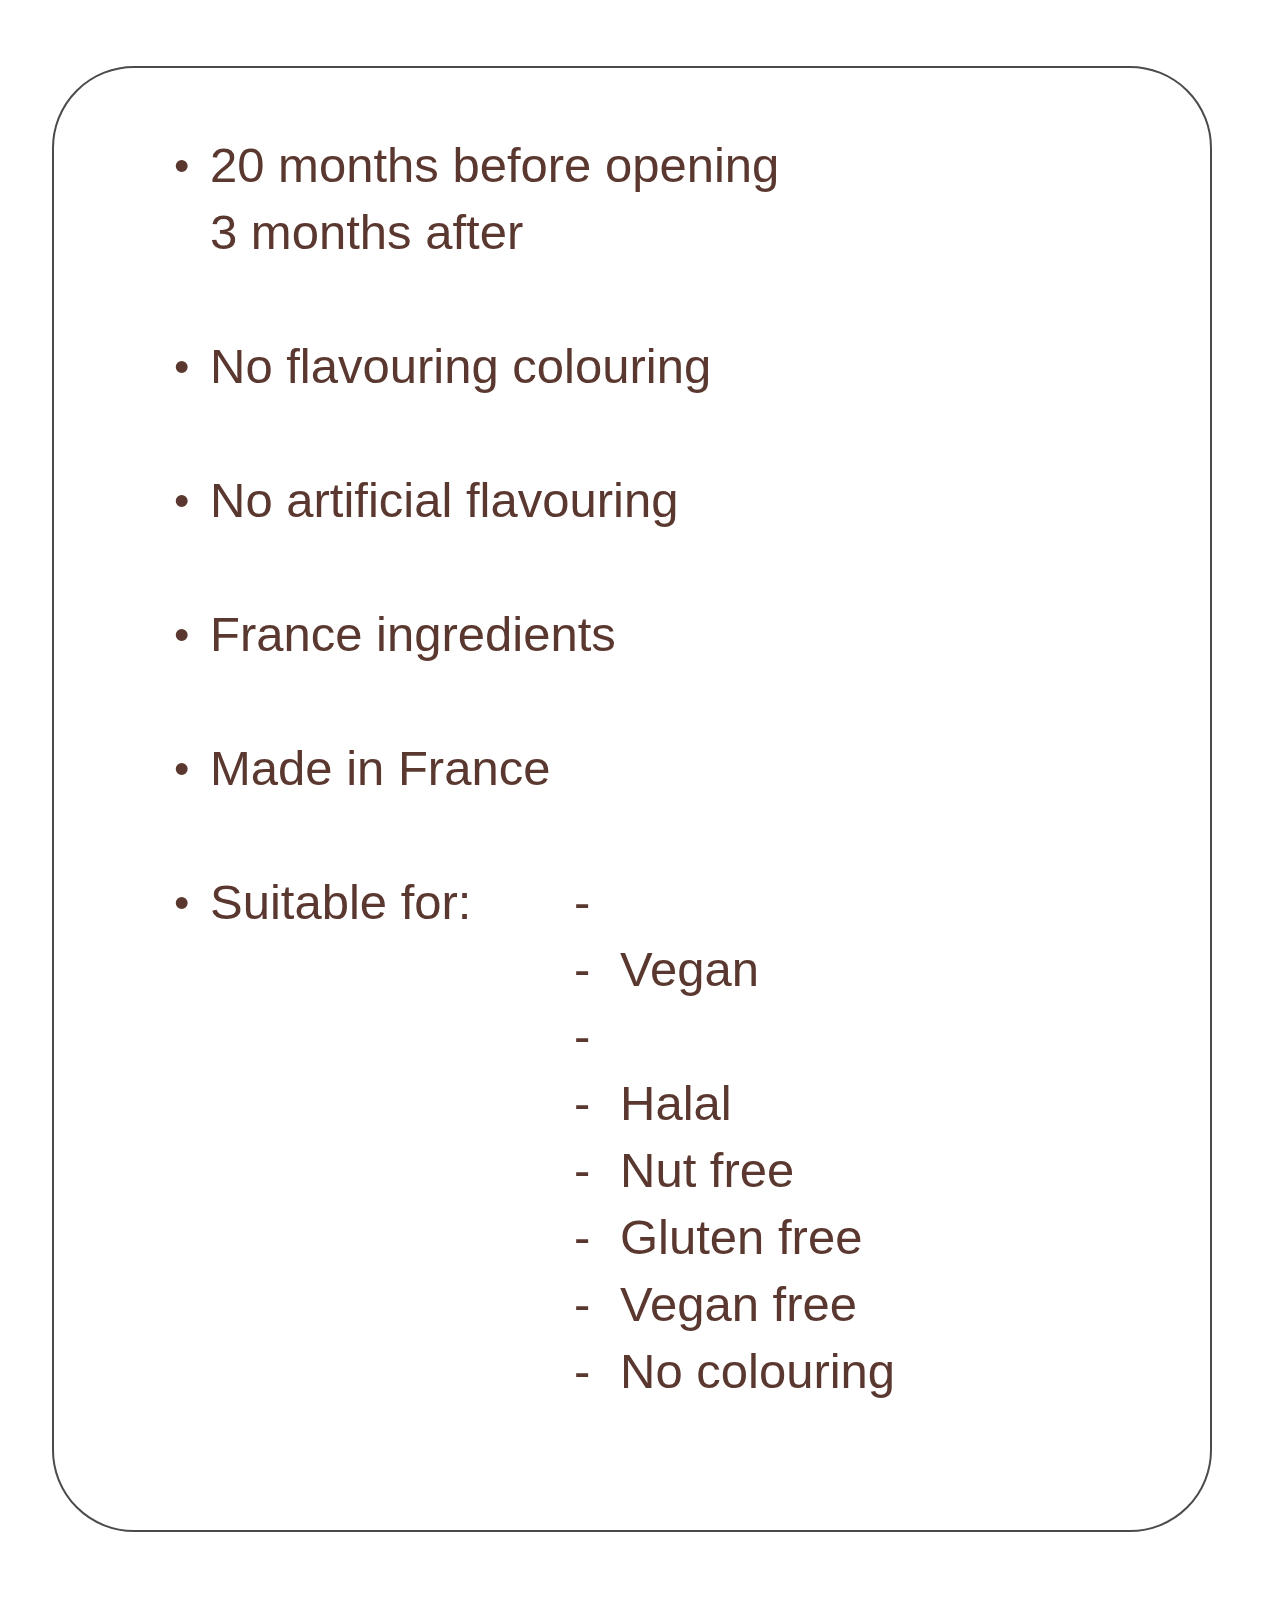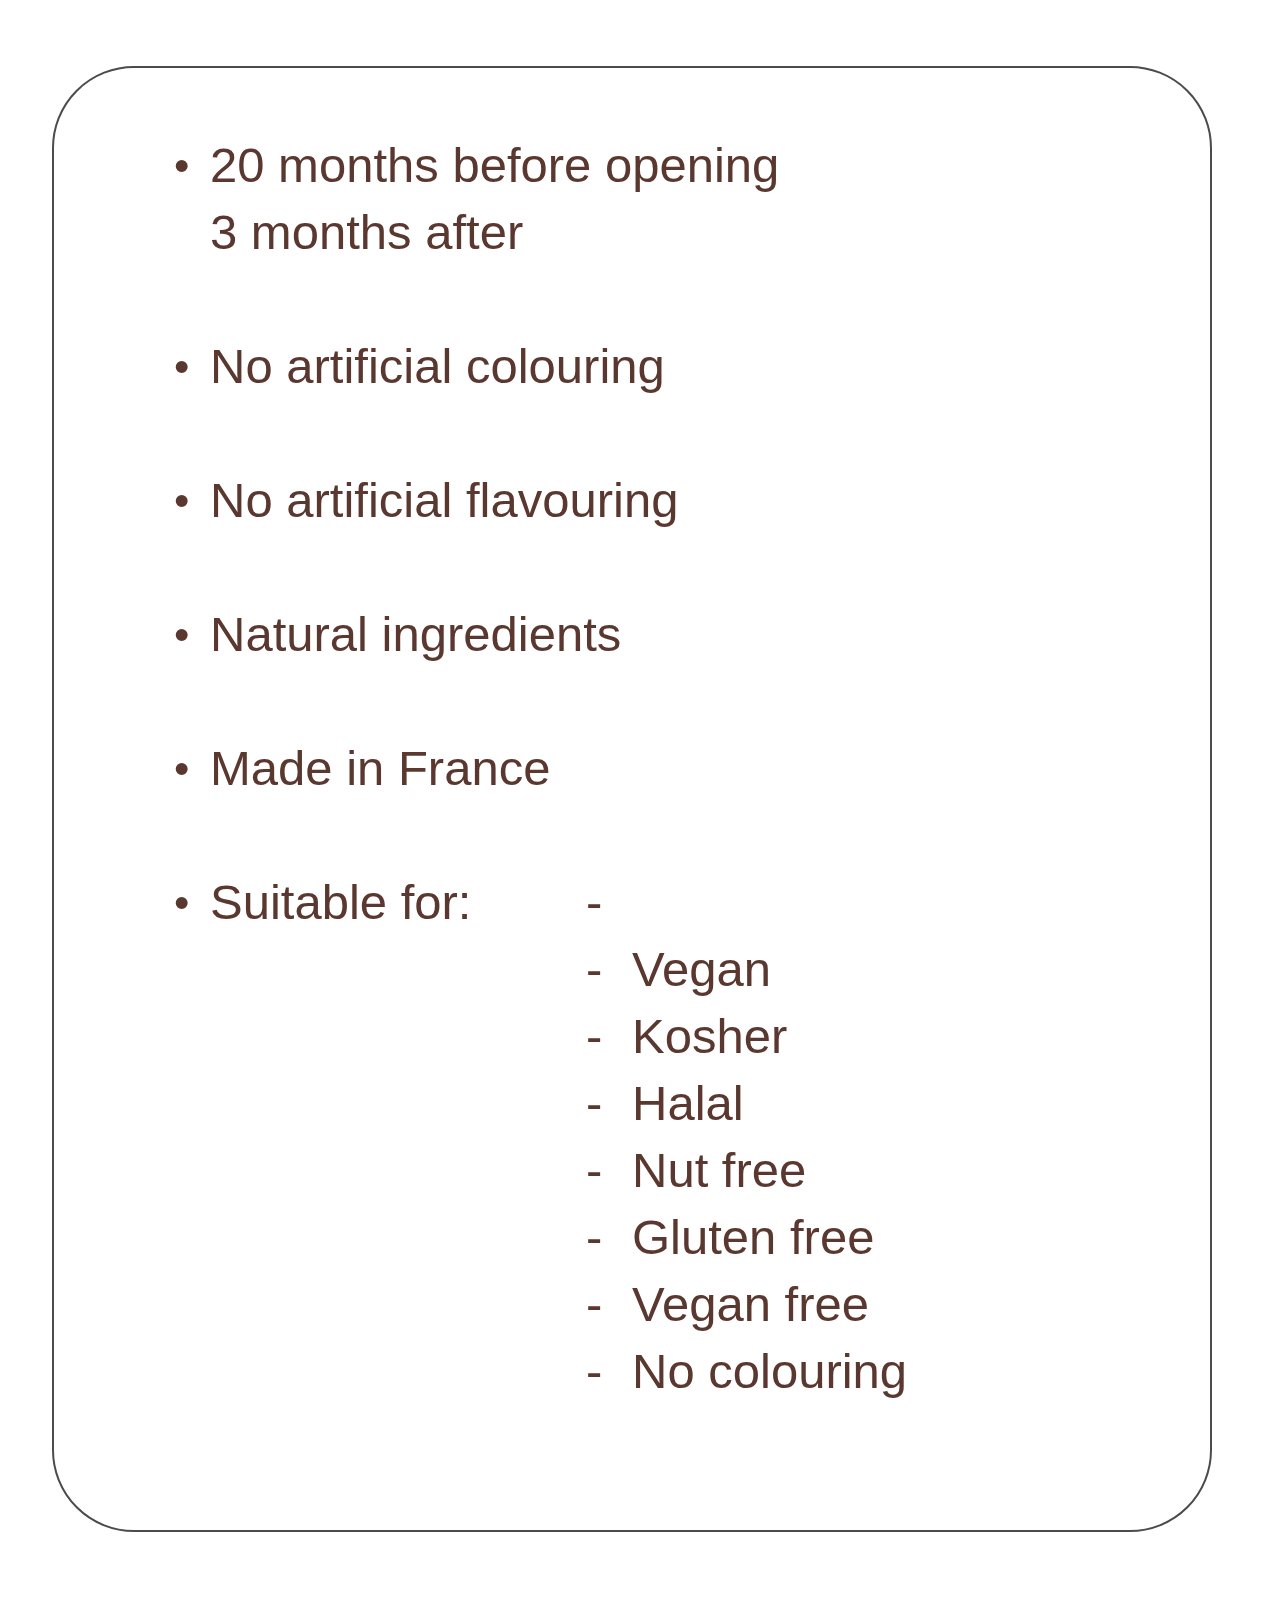"No artificial colouring" div { text: artificial -> flavouring }
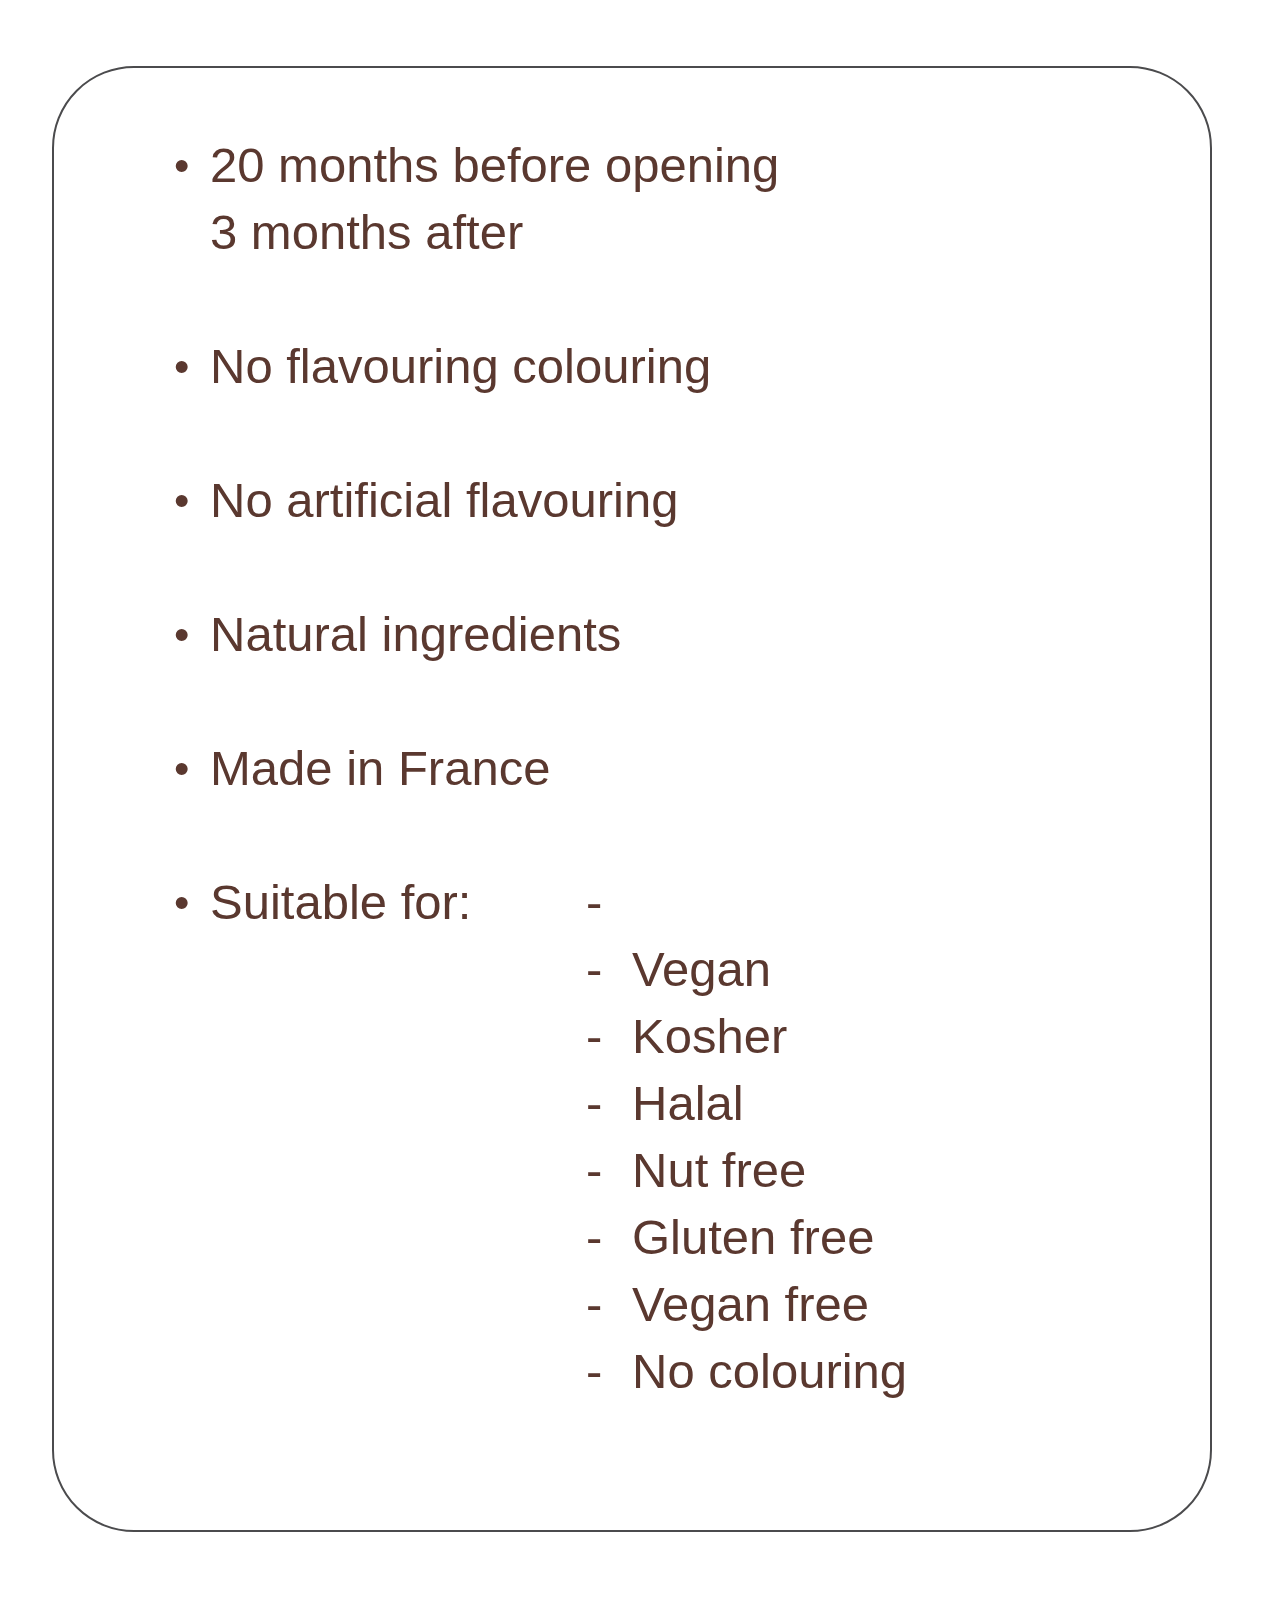"Natural ingredients" div { text: Natural -> France }
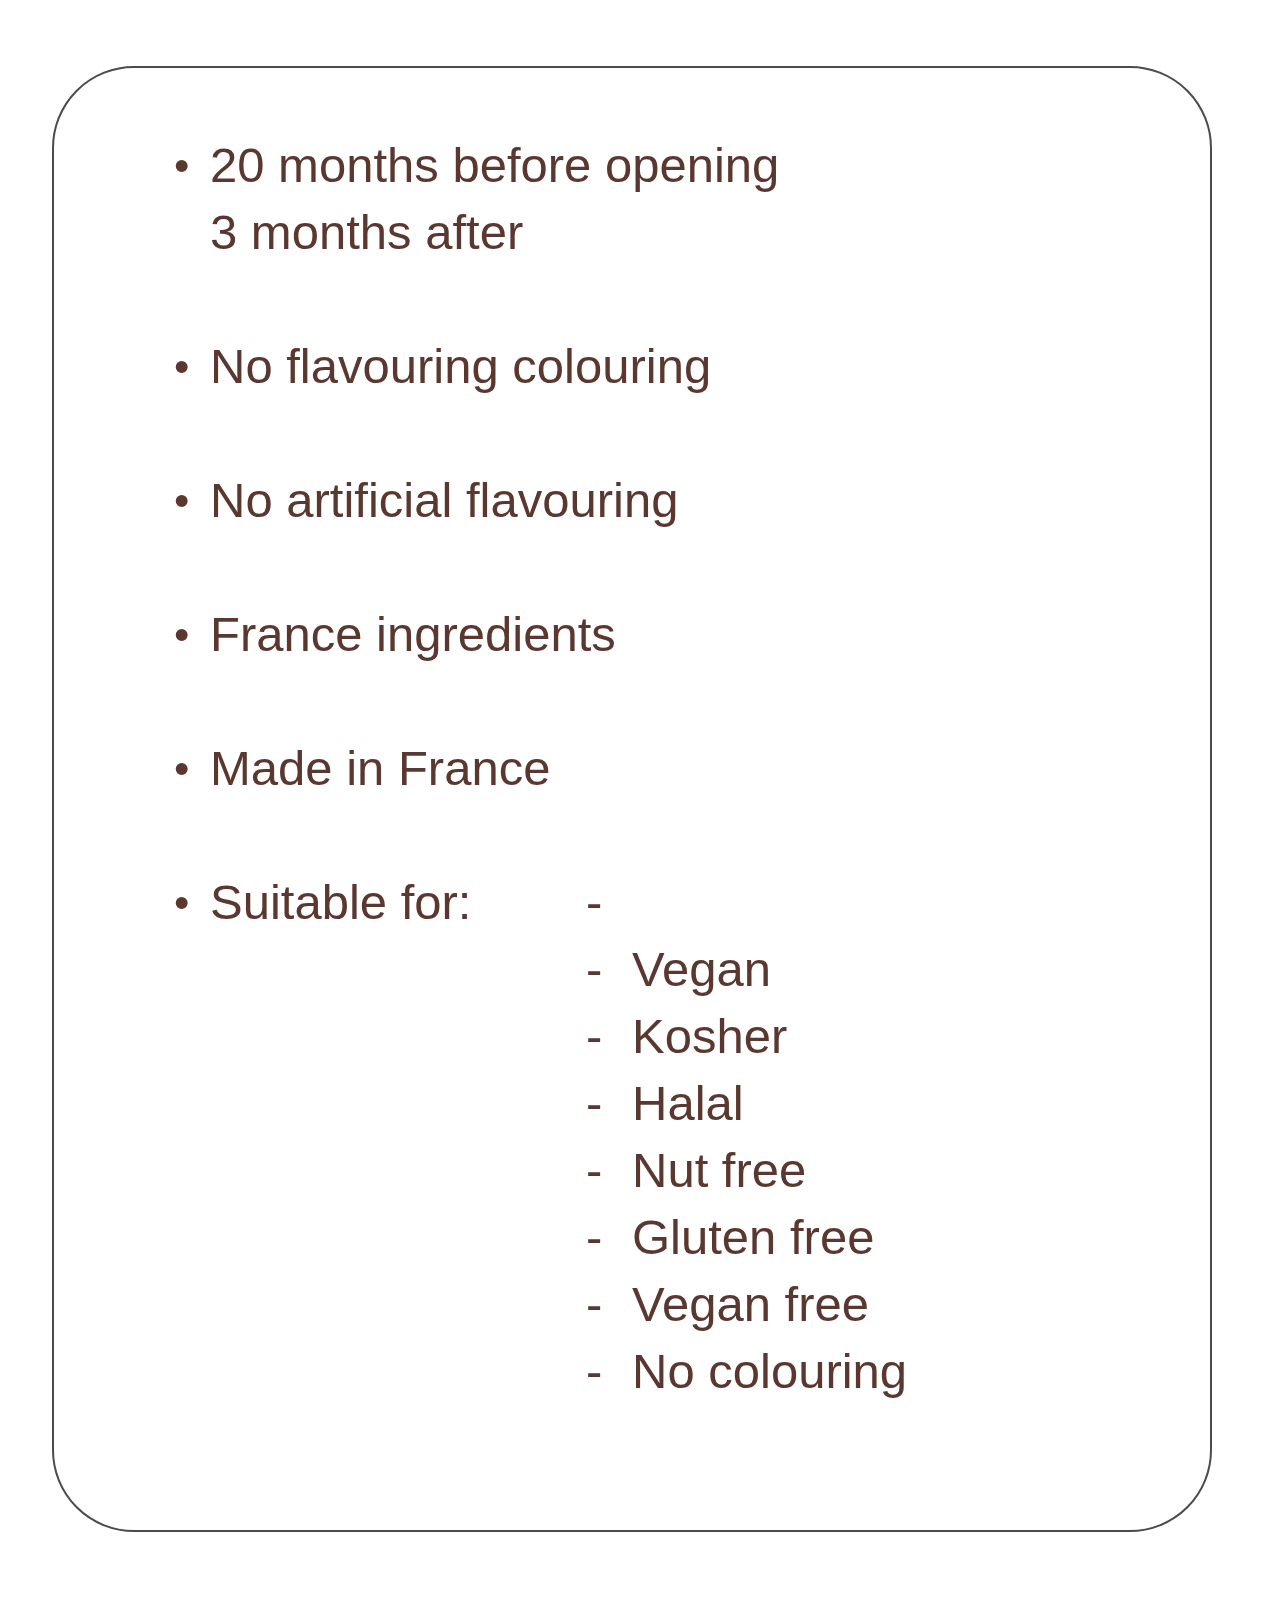"Suitable for:" .suitable-row { gap: 12px -> none }
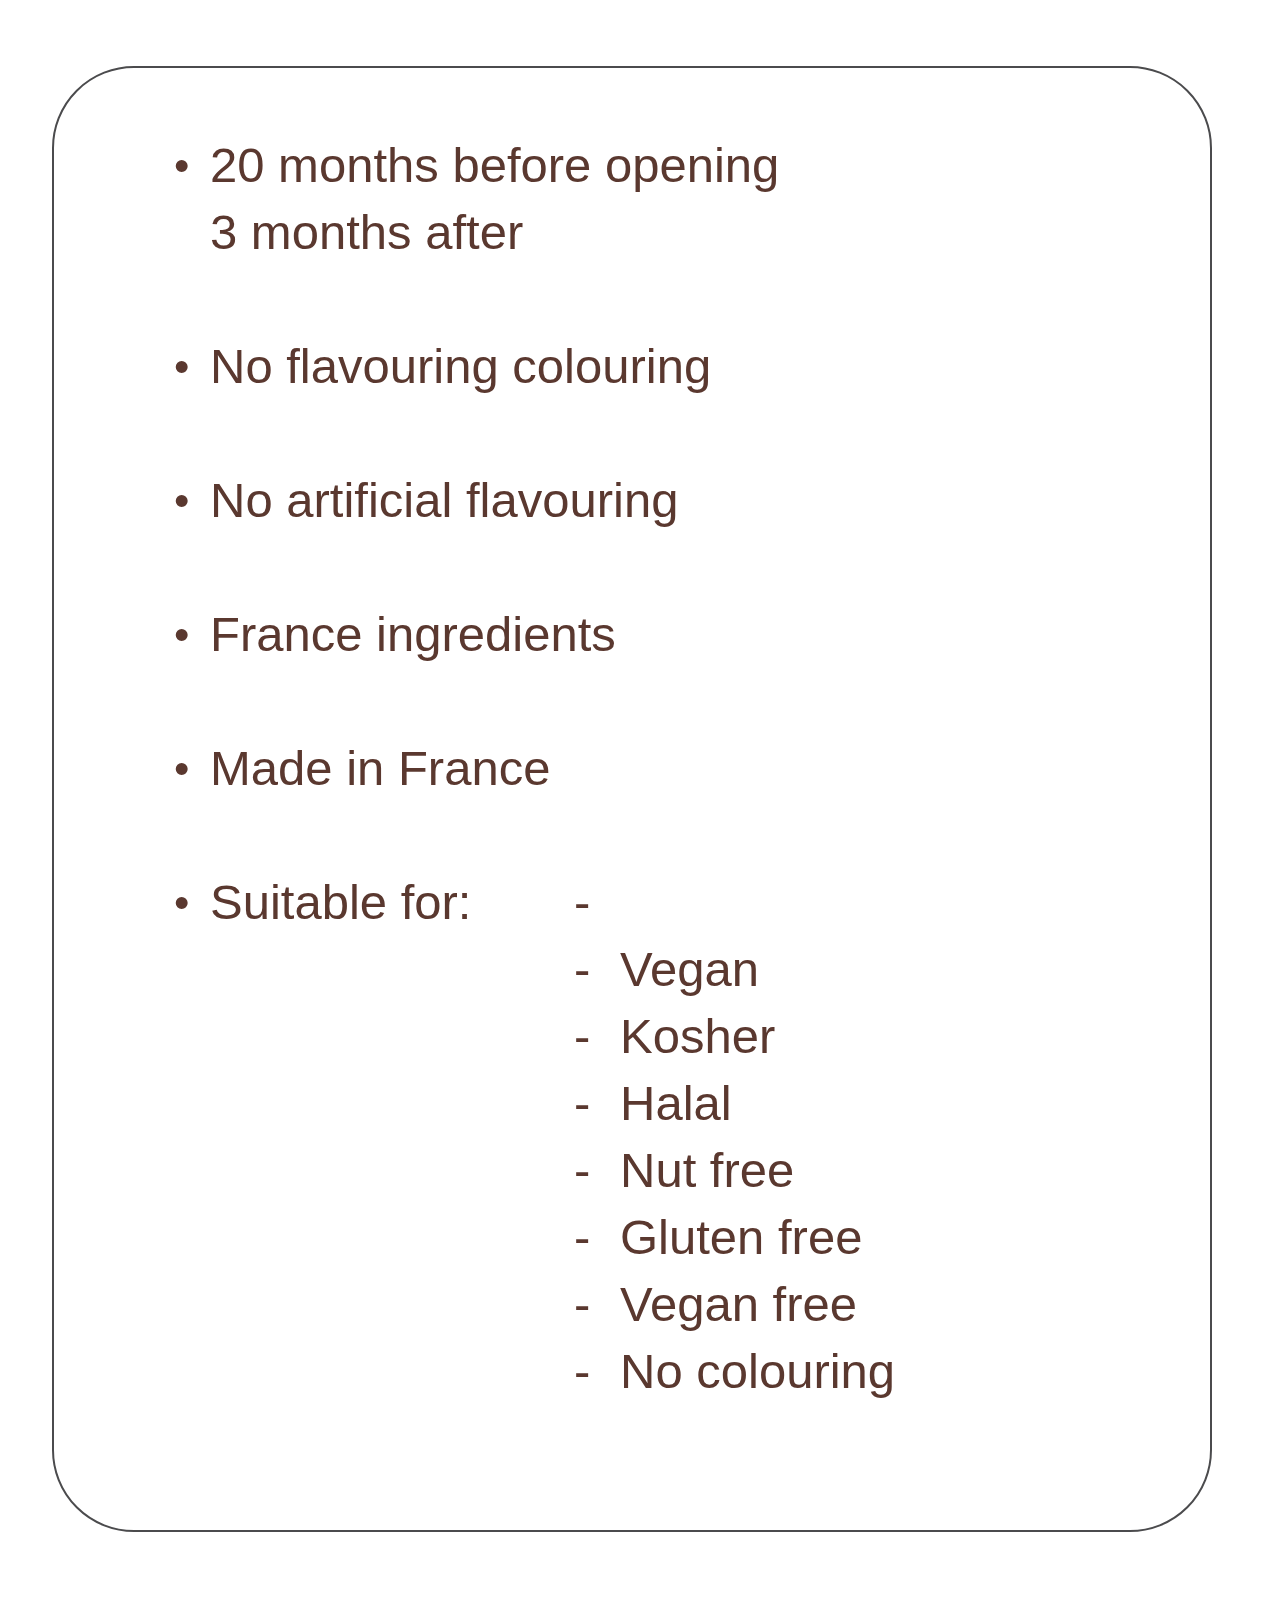"Kosher" span { html: <span>Kosher</span> -> none }
